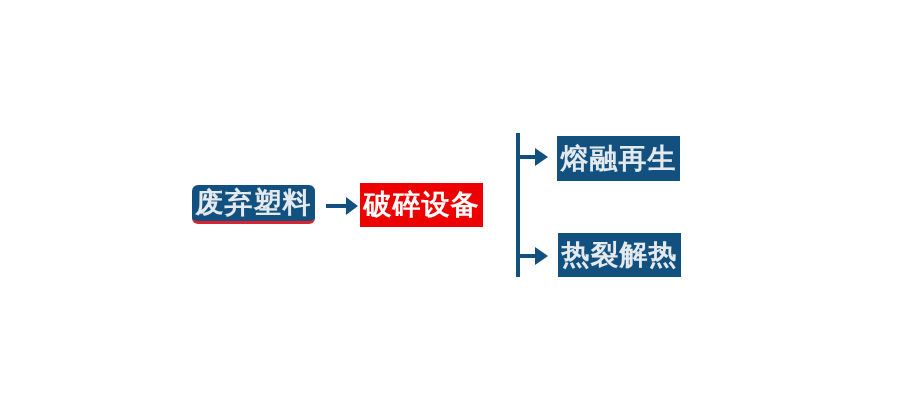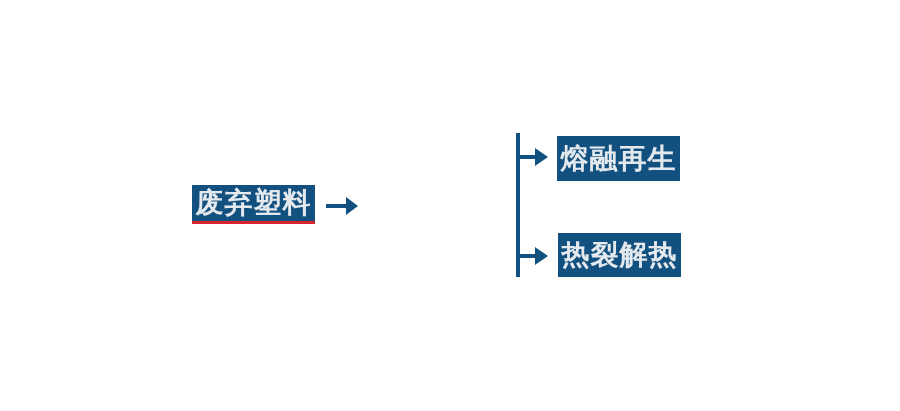"废弃塑料" #node-source { border-radius: none -> 6px }
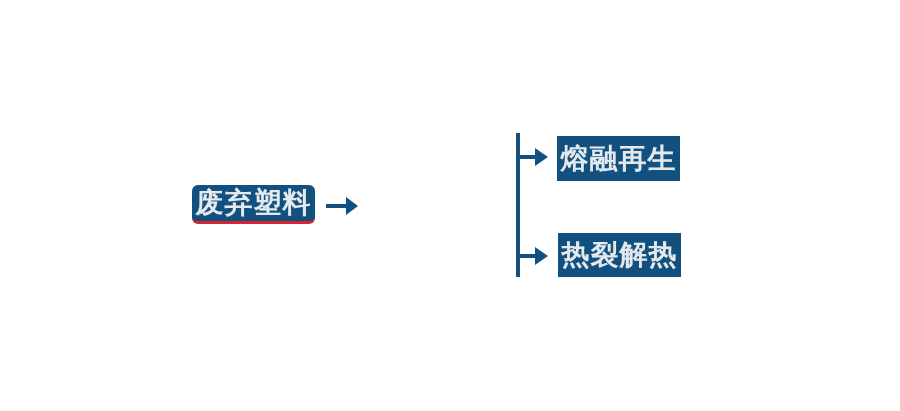"破碎设备" div.node { html: none -> <div> <span>破碎设备</span> </div> }
